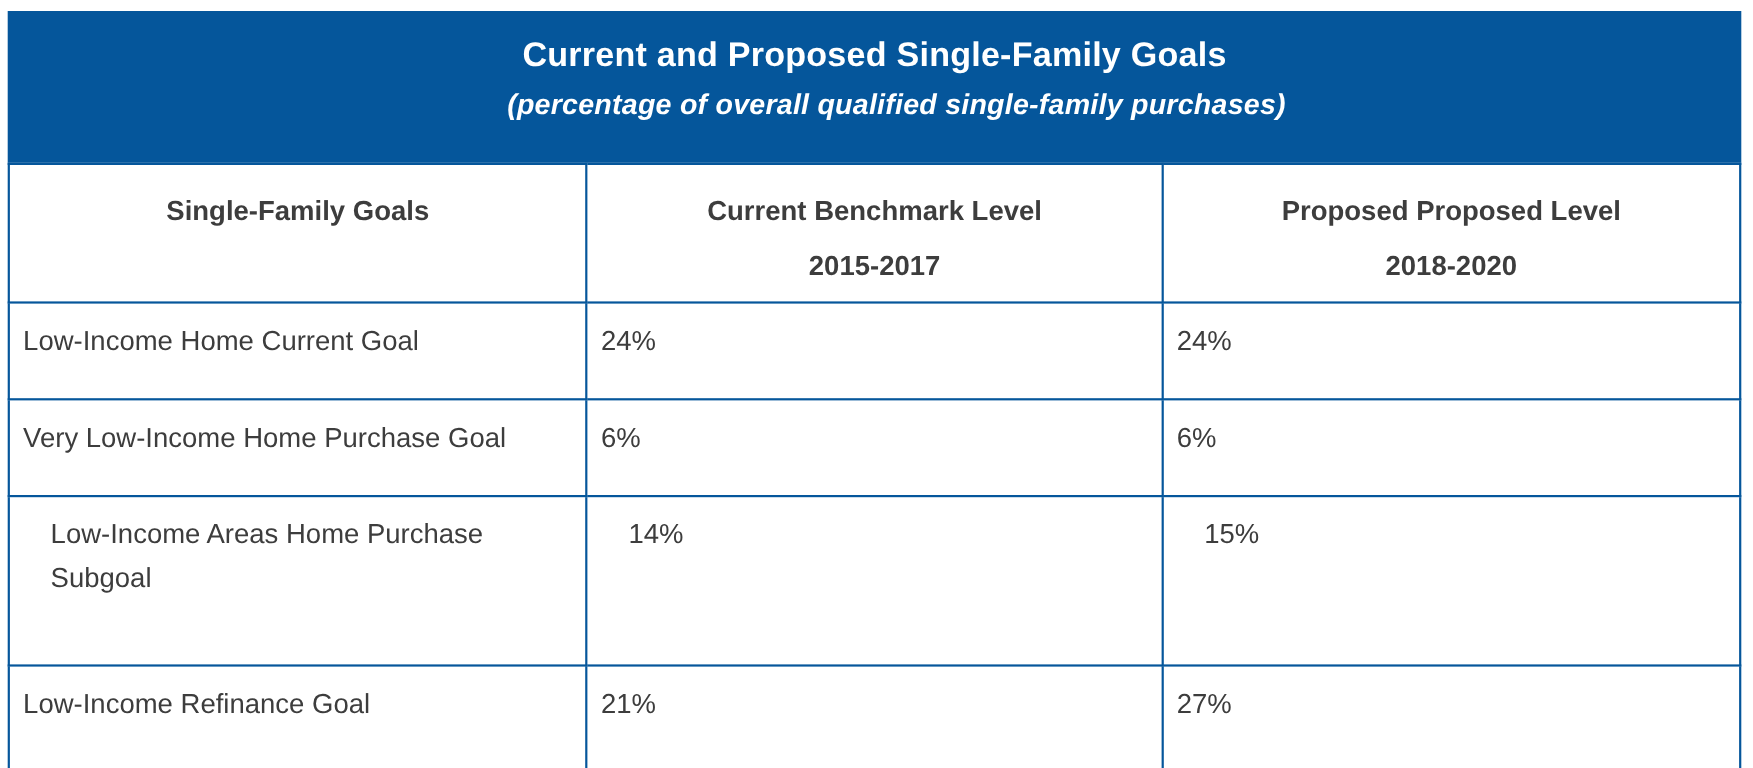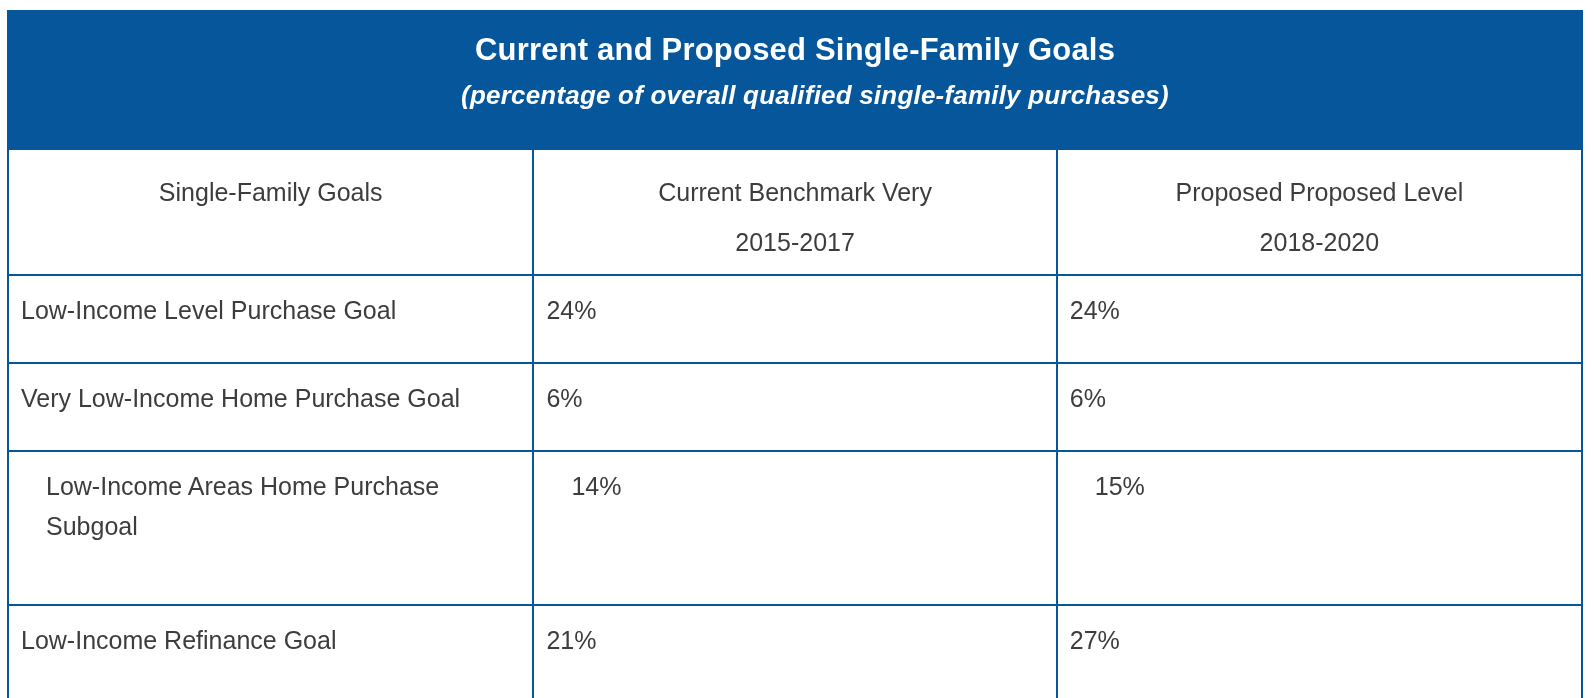"Single-Family Goals" .goals th { font-weight: normal -> bold }
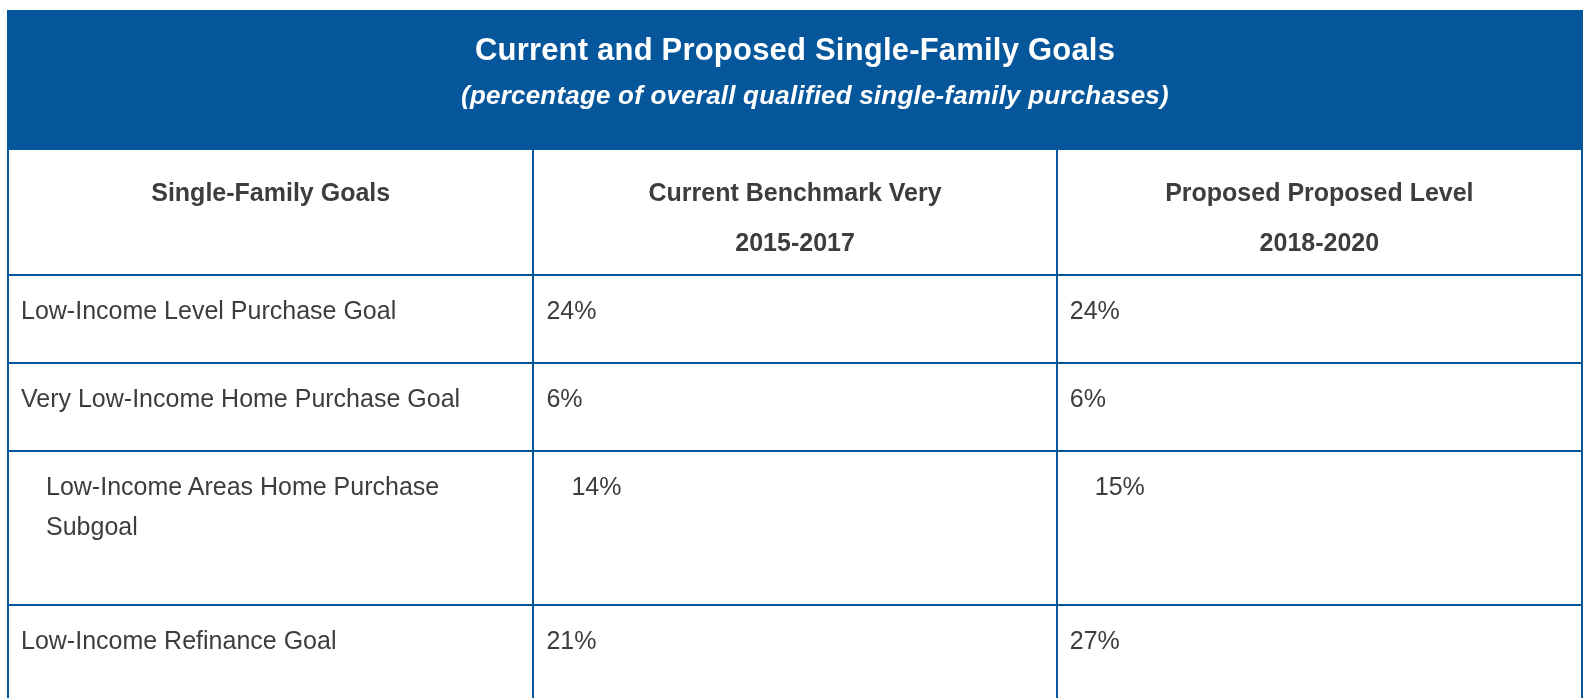"Current Benchmark Very" div { text: Very -> Level }
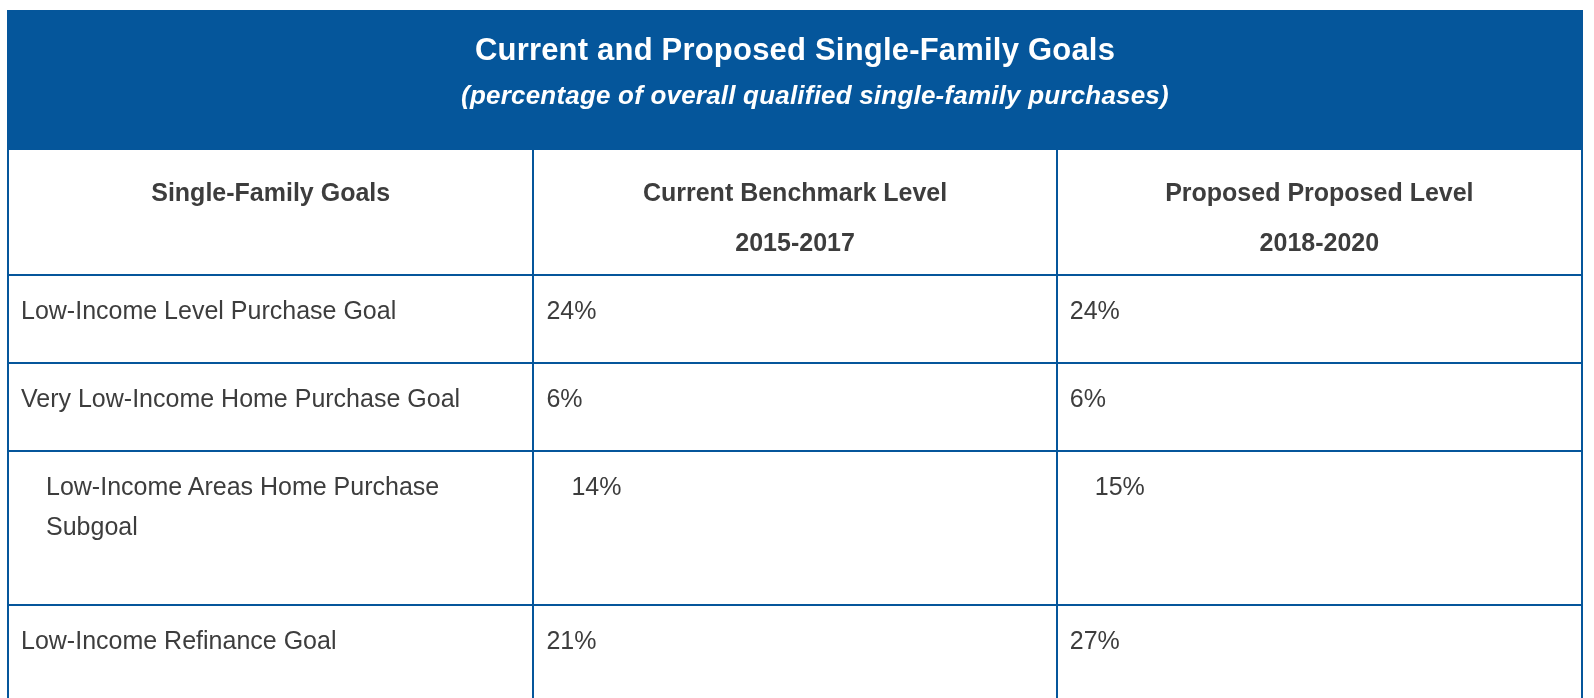"Low-Income Level Purchase Goal" td.goal-cell { text: Level Purchase -> Home Current }
